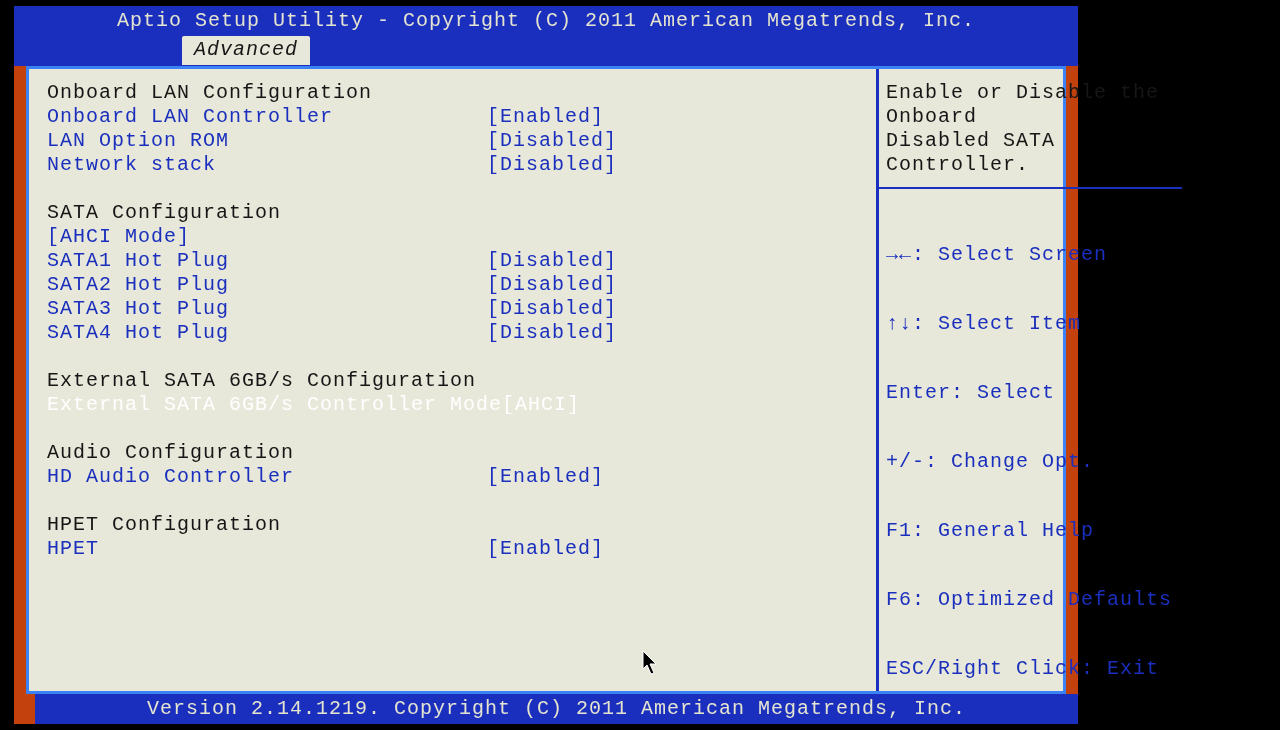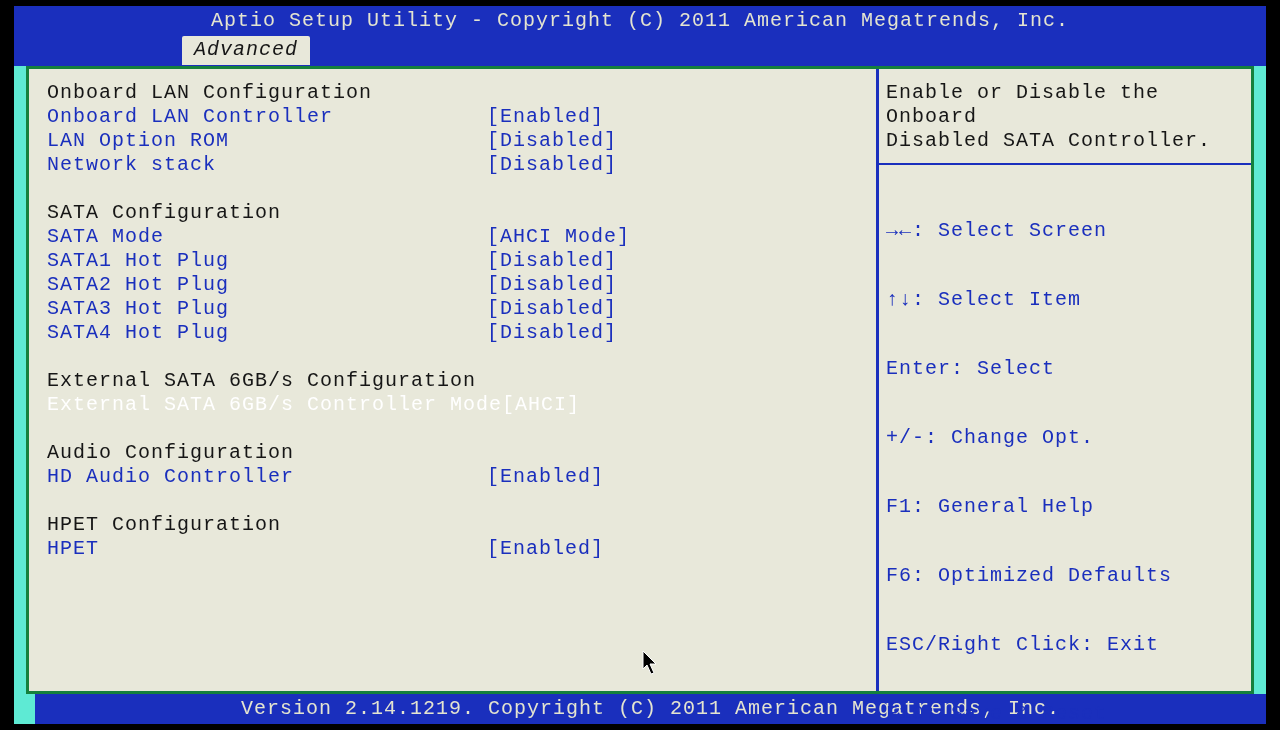"Aptio Setup Utility - Copyright" .screen { background: #5eead4 -> #c2410c; width: 1252px -> 1064px }
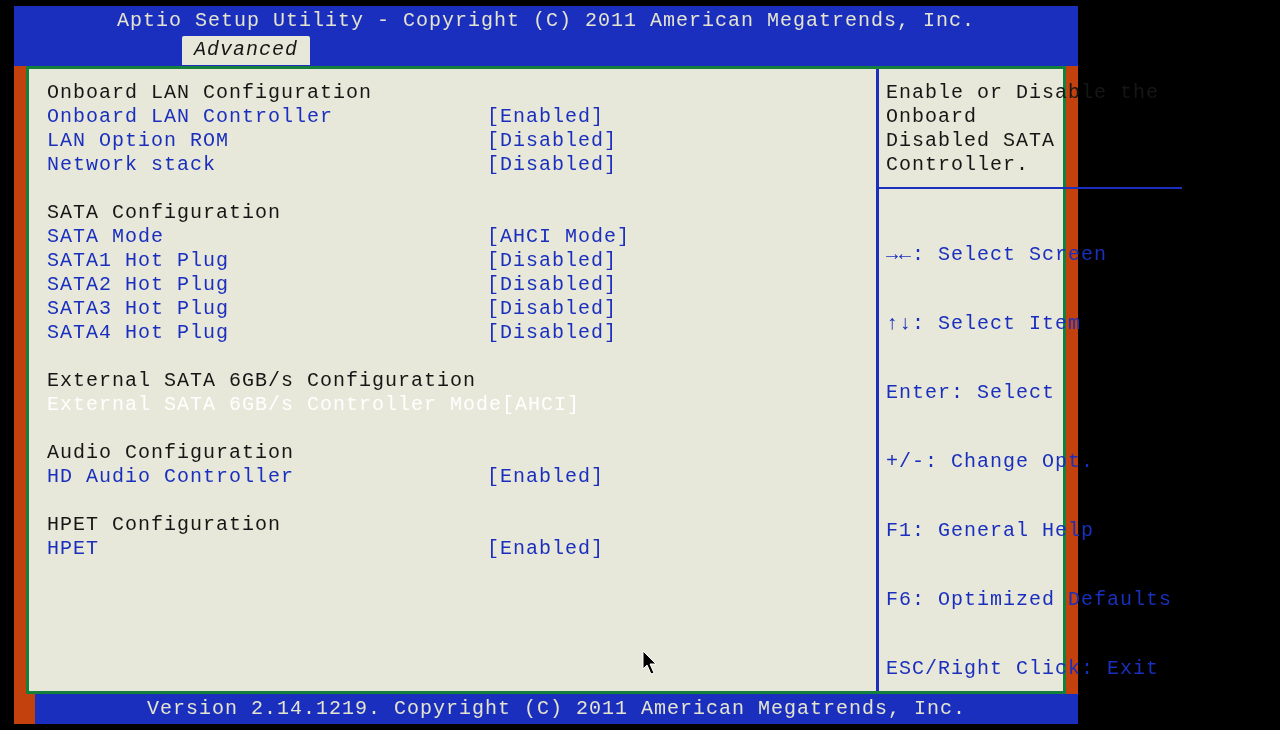"Onboard LAN Configuration" .work-area { border: 3px solid #15803d -> 3px solid #3b82f6 }
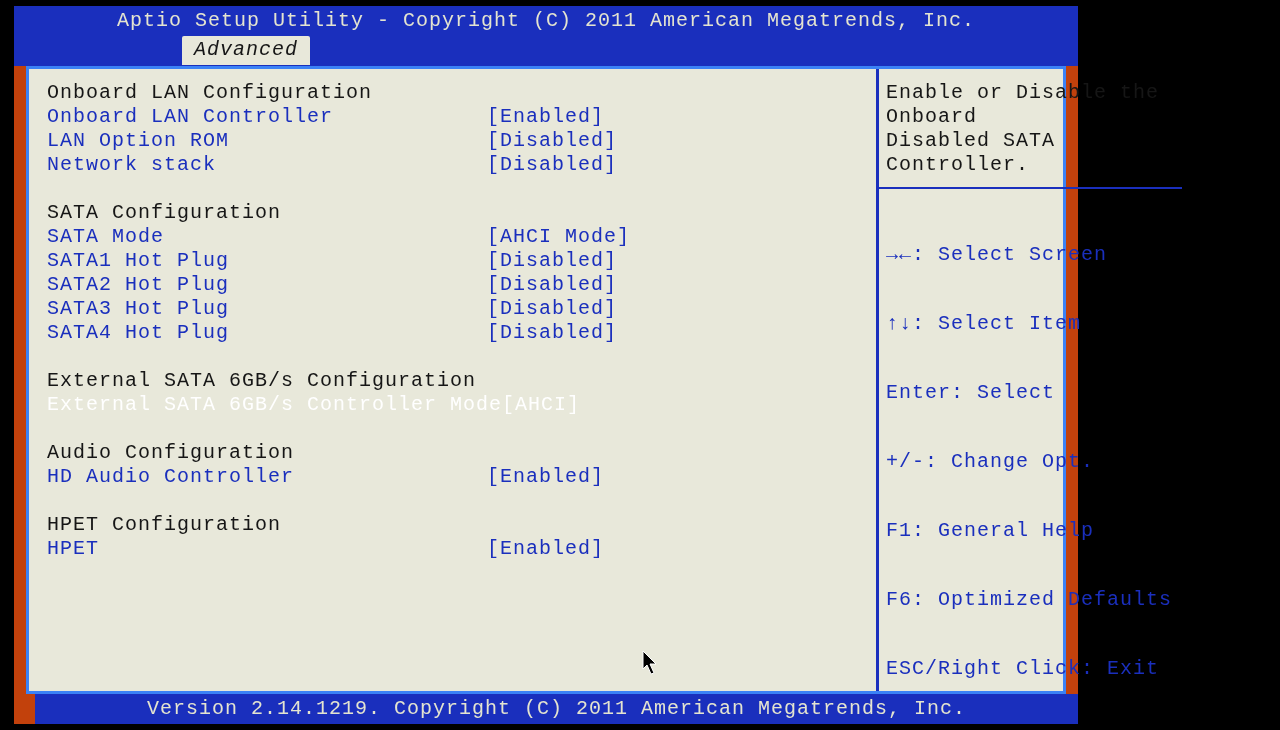"SATA Mode" span.label { html: <span>SATA Mode</span> -> none }
